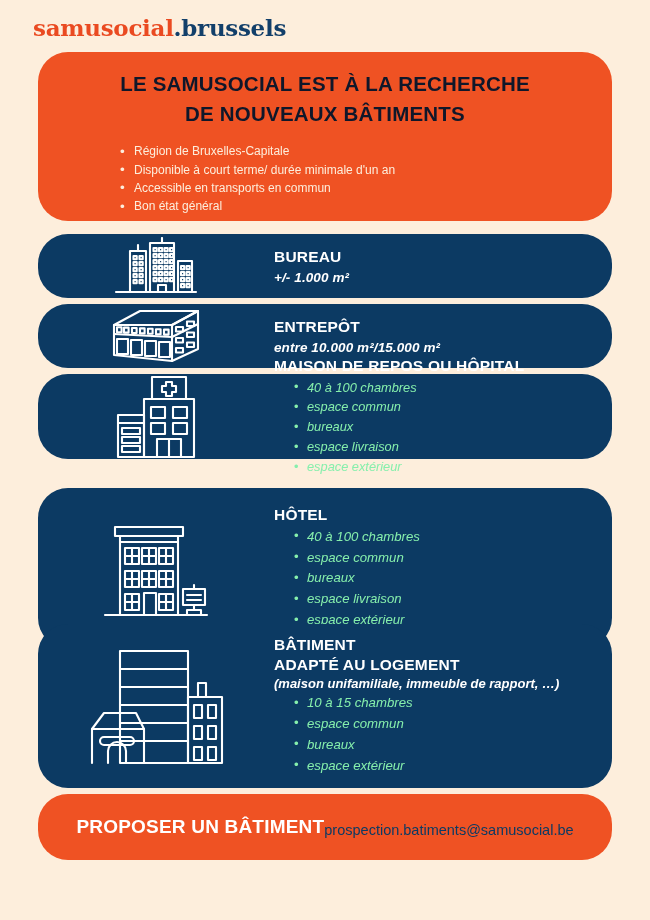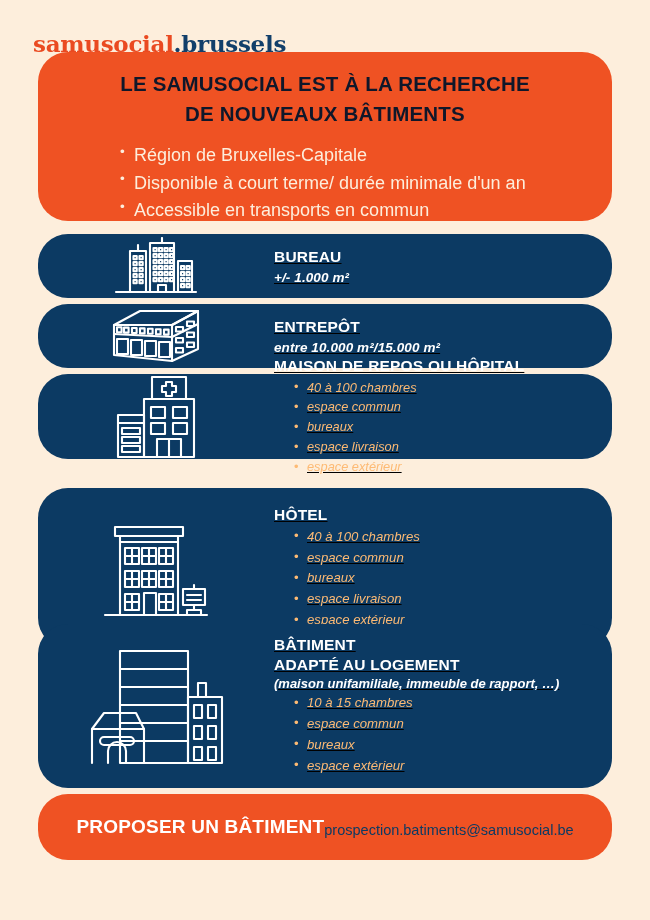"samusocial.brussels" .logo { top: 30px -> 14px }
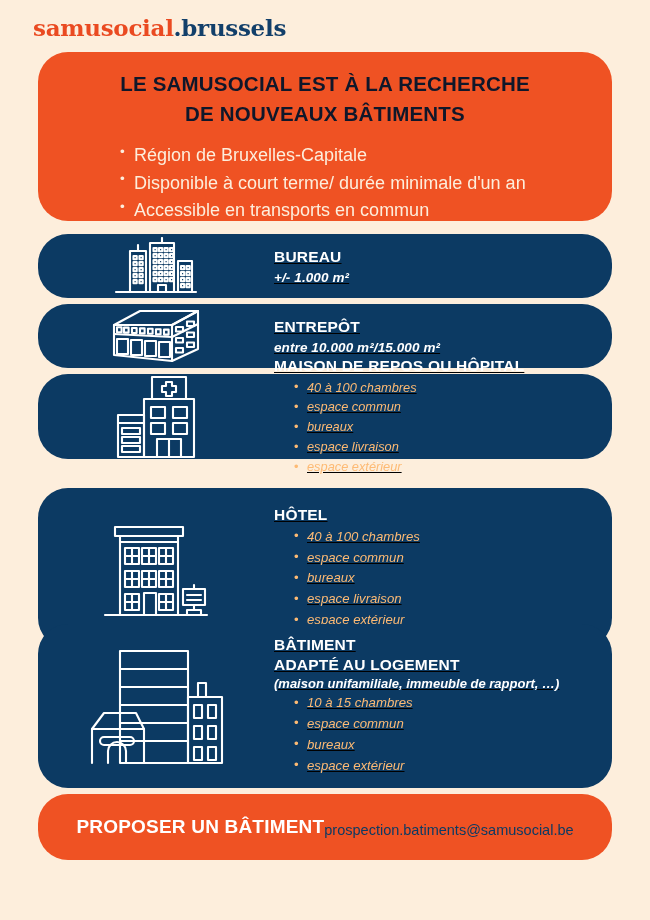"Région de Bruxelles-Capitale" .header-bullets li { font-size: 18px -> 12px }
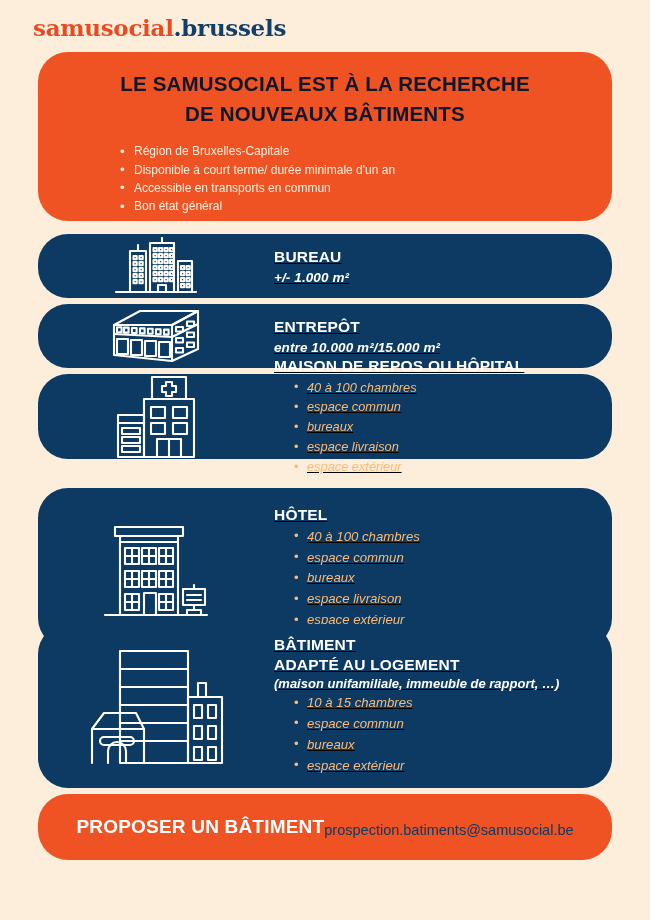"BUREAU" .text-col { text-decoration: underline -> none }
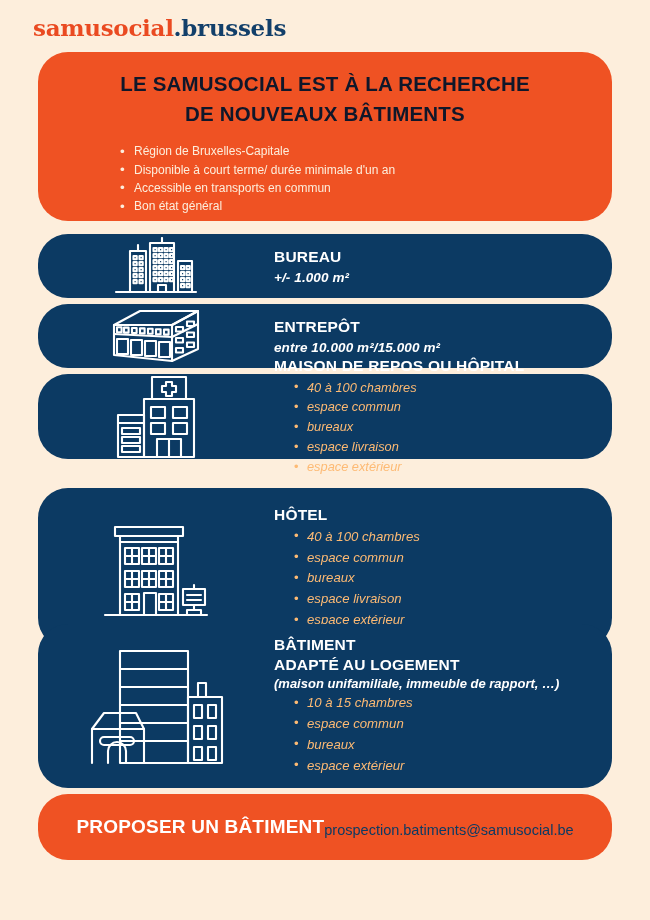"40 à 100 chambres" .card-list li { color: #fdba74 -> #86efac }
